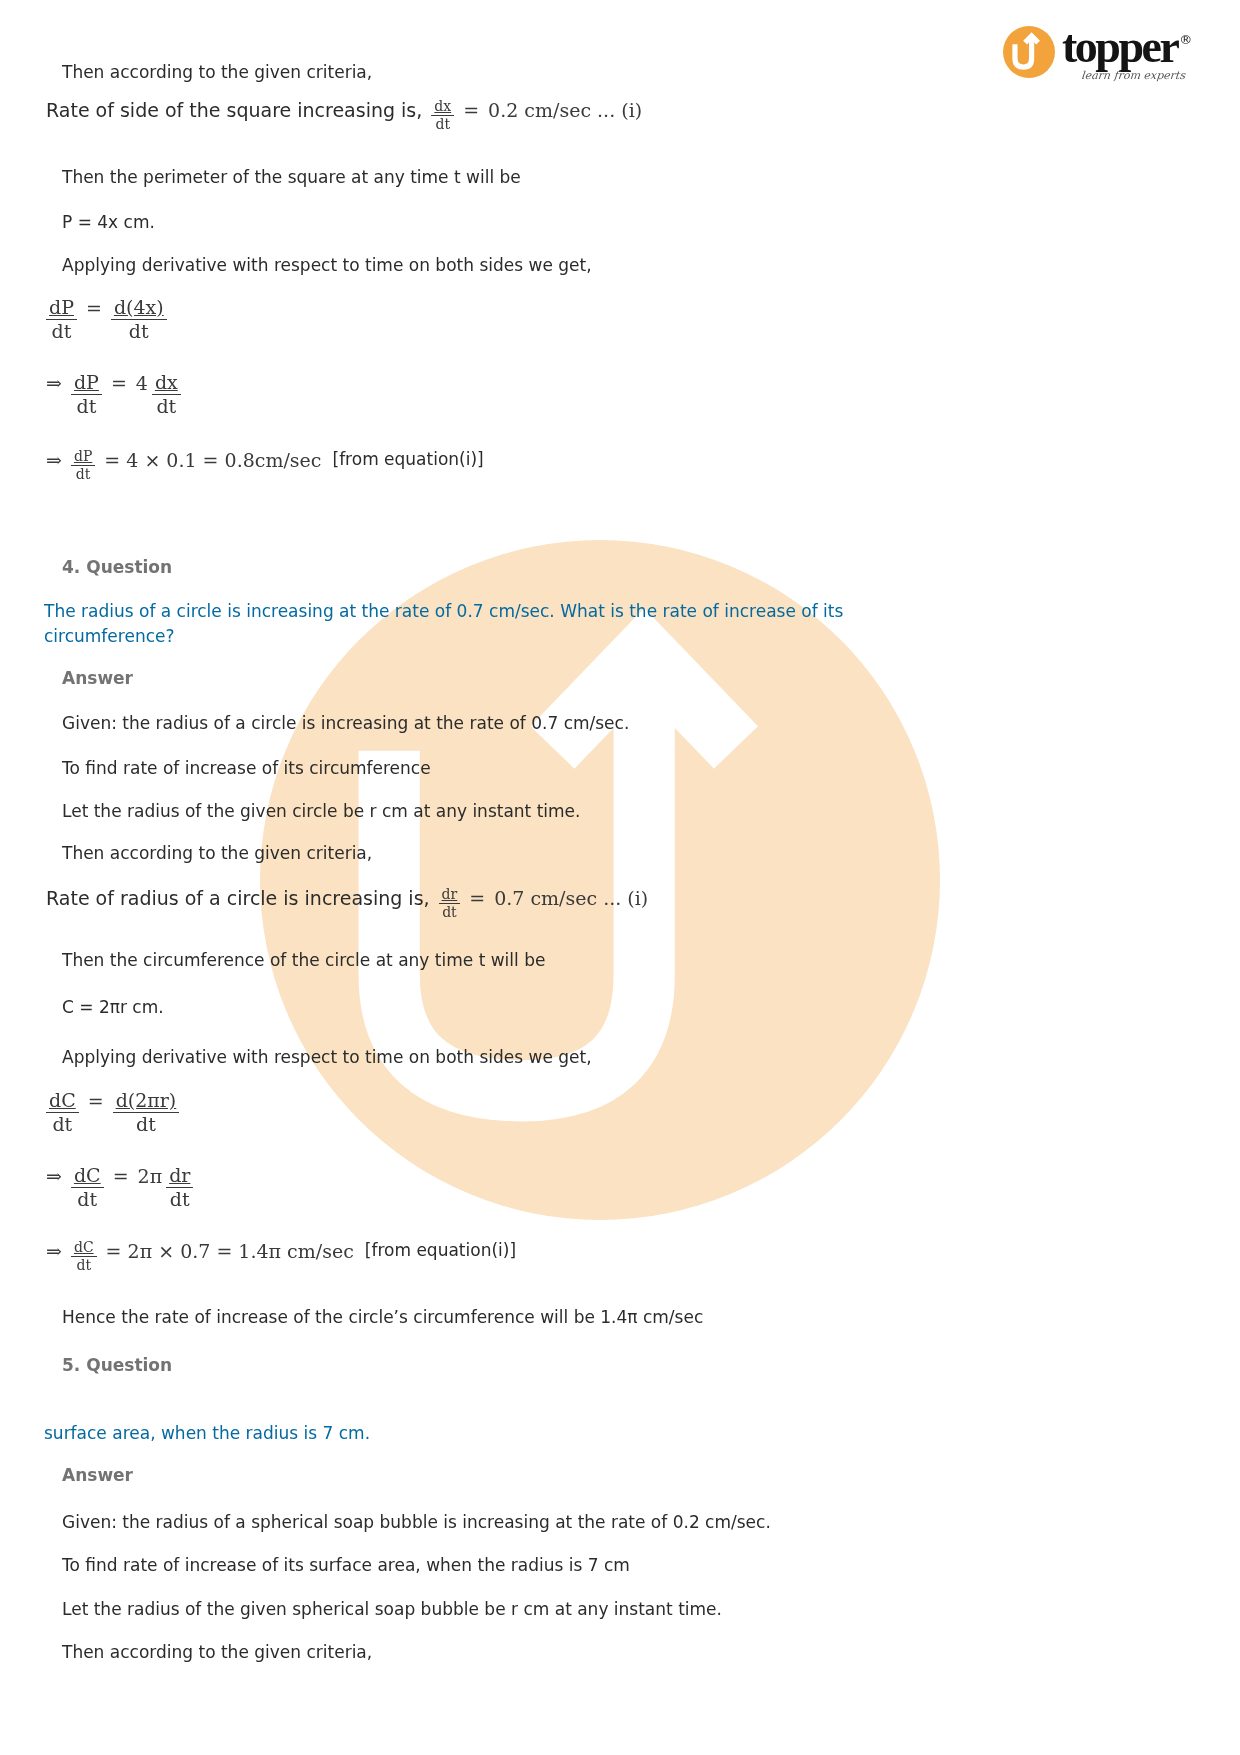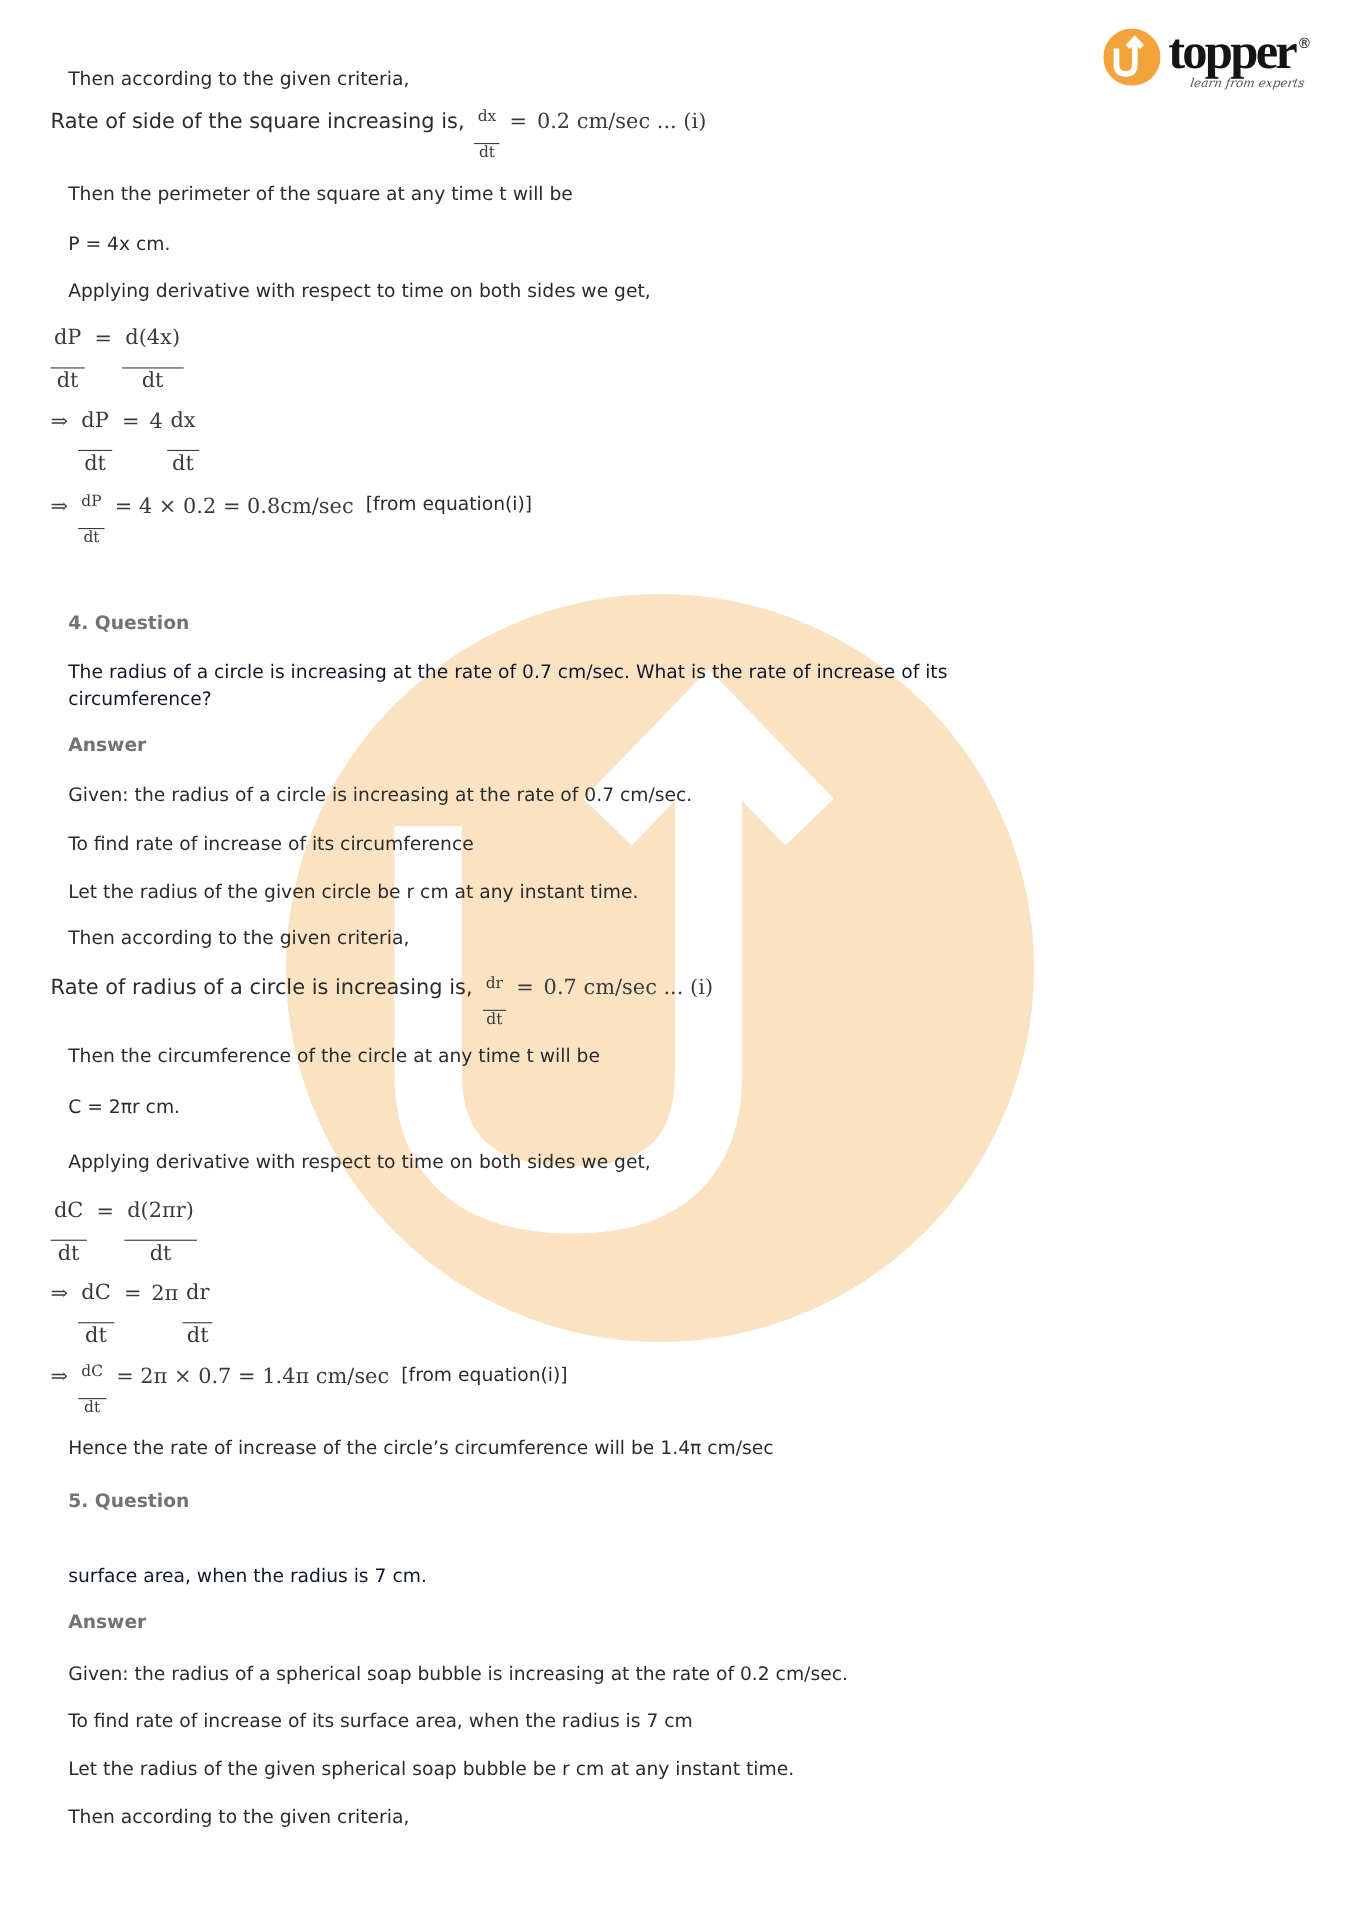"dx" .frac .num { padding: 0 3px 16px 3px -> 0 3px 1px 3px; text-decoration: none -> underline }
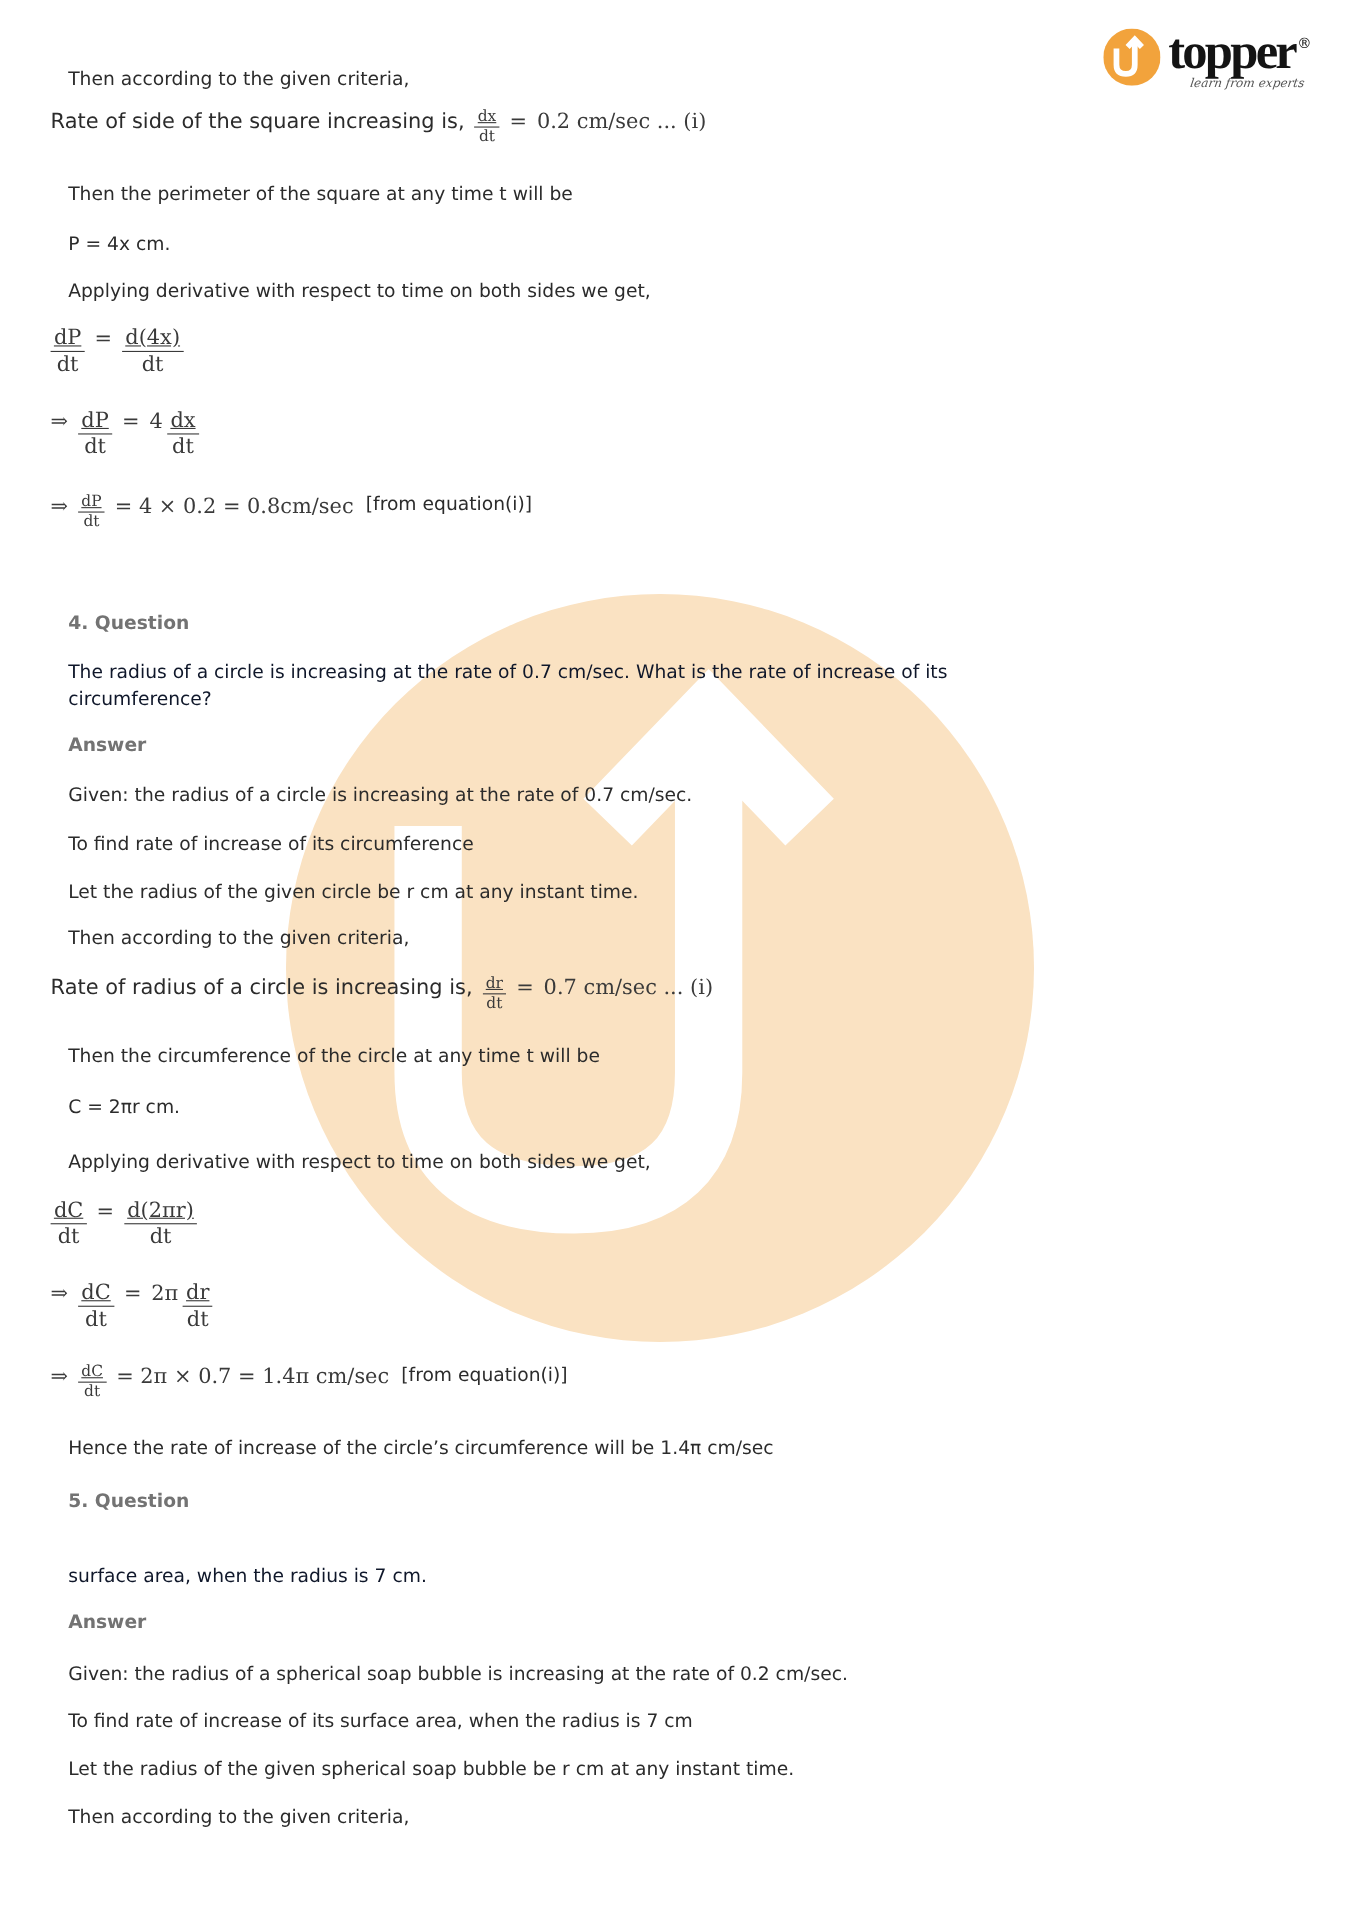"= 4 × 0.2 =" span { text: 0.2 -> 0.1 }
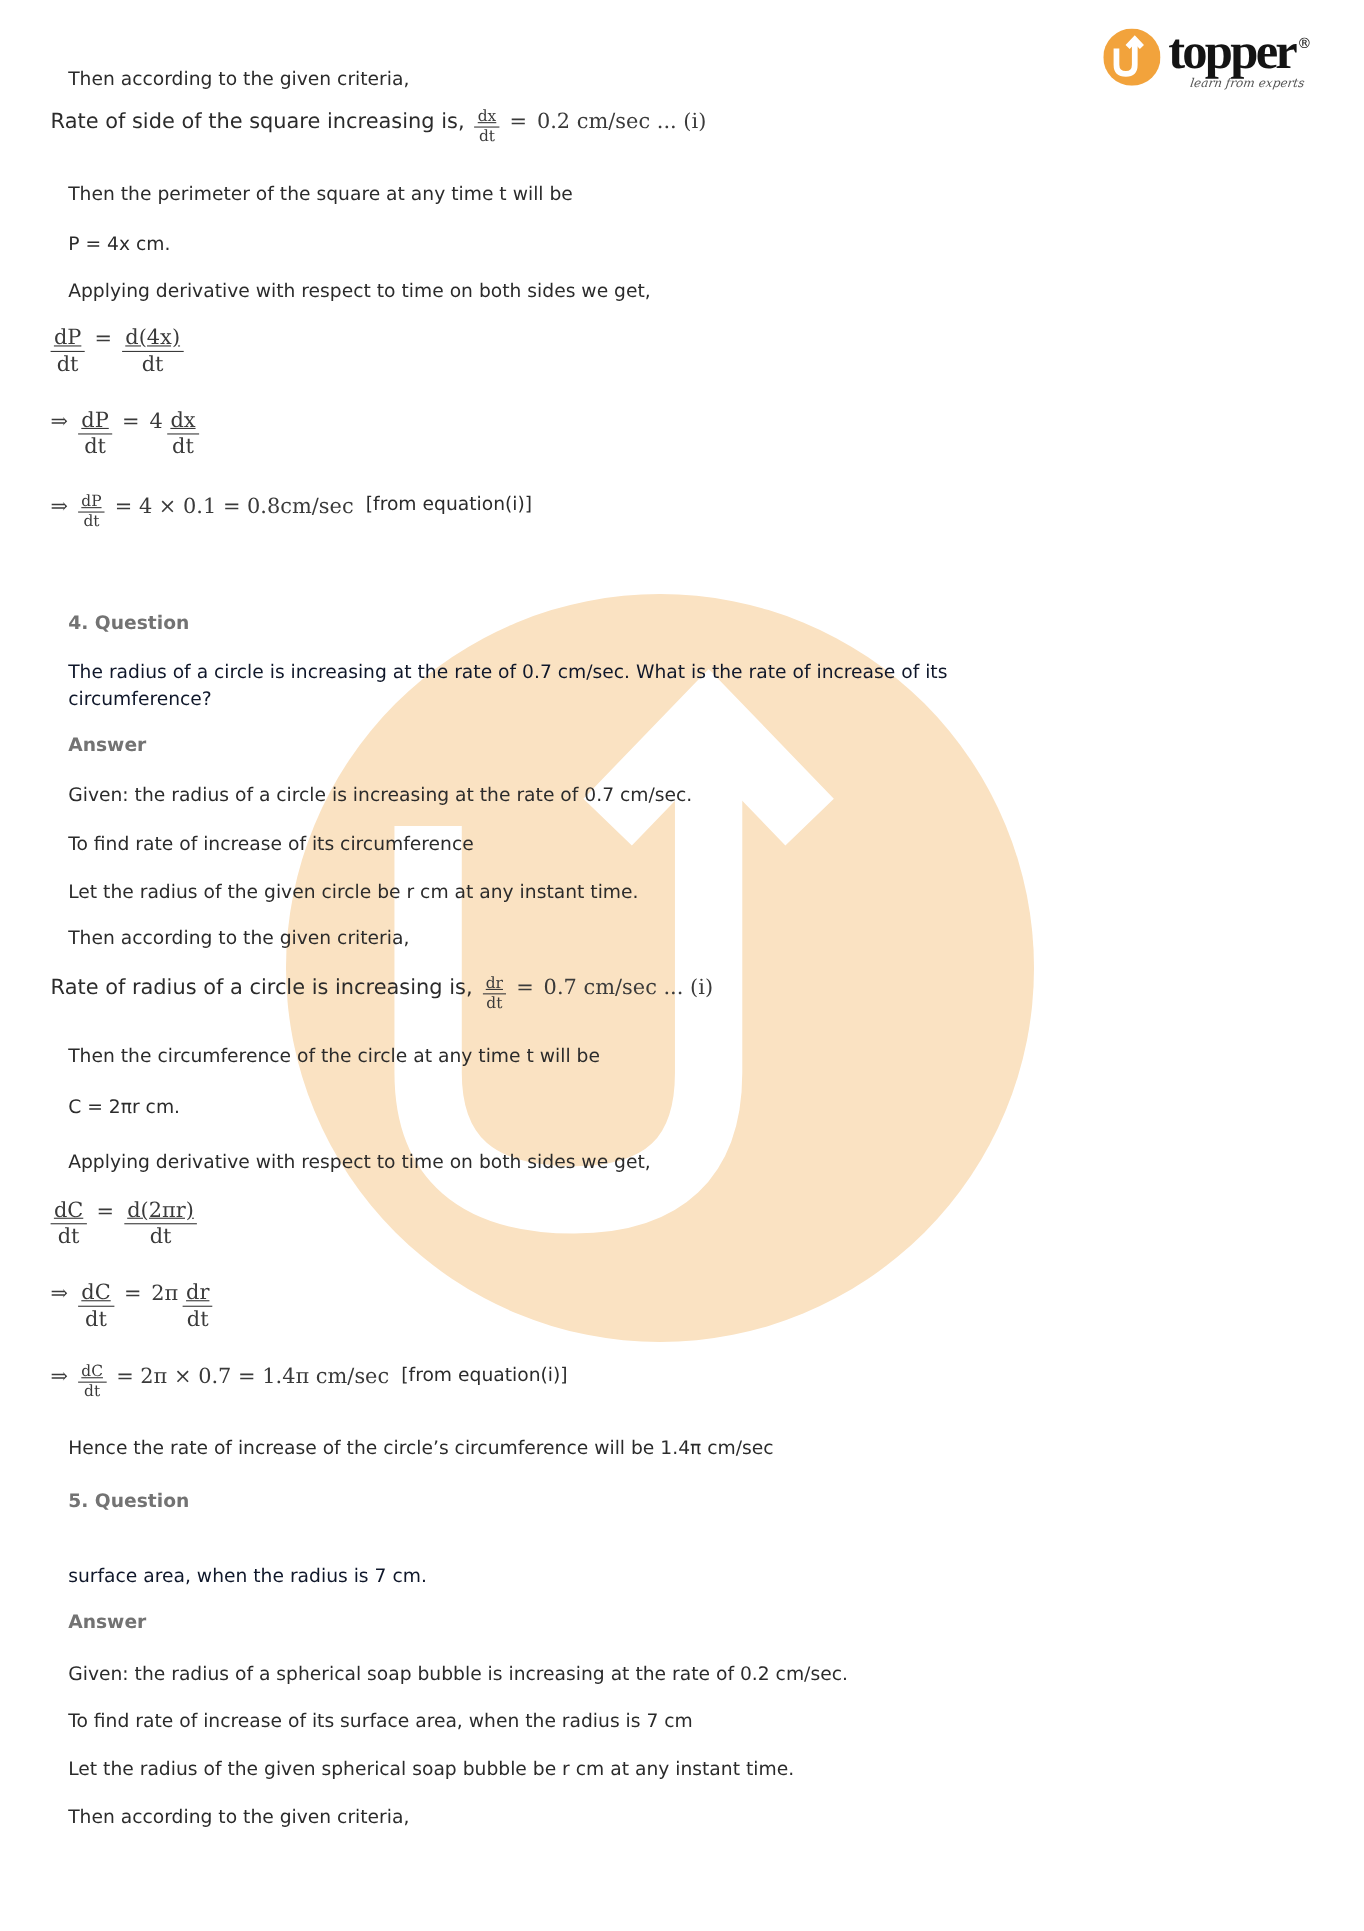"The radius of a circle" .para { color: #0f172a -> #0369a1; left: 62px -> 44px }
